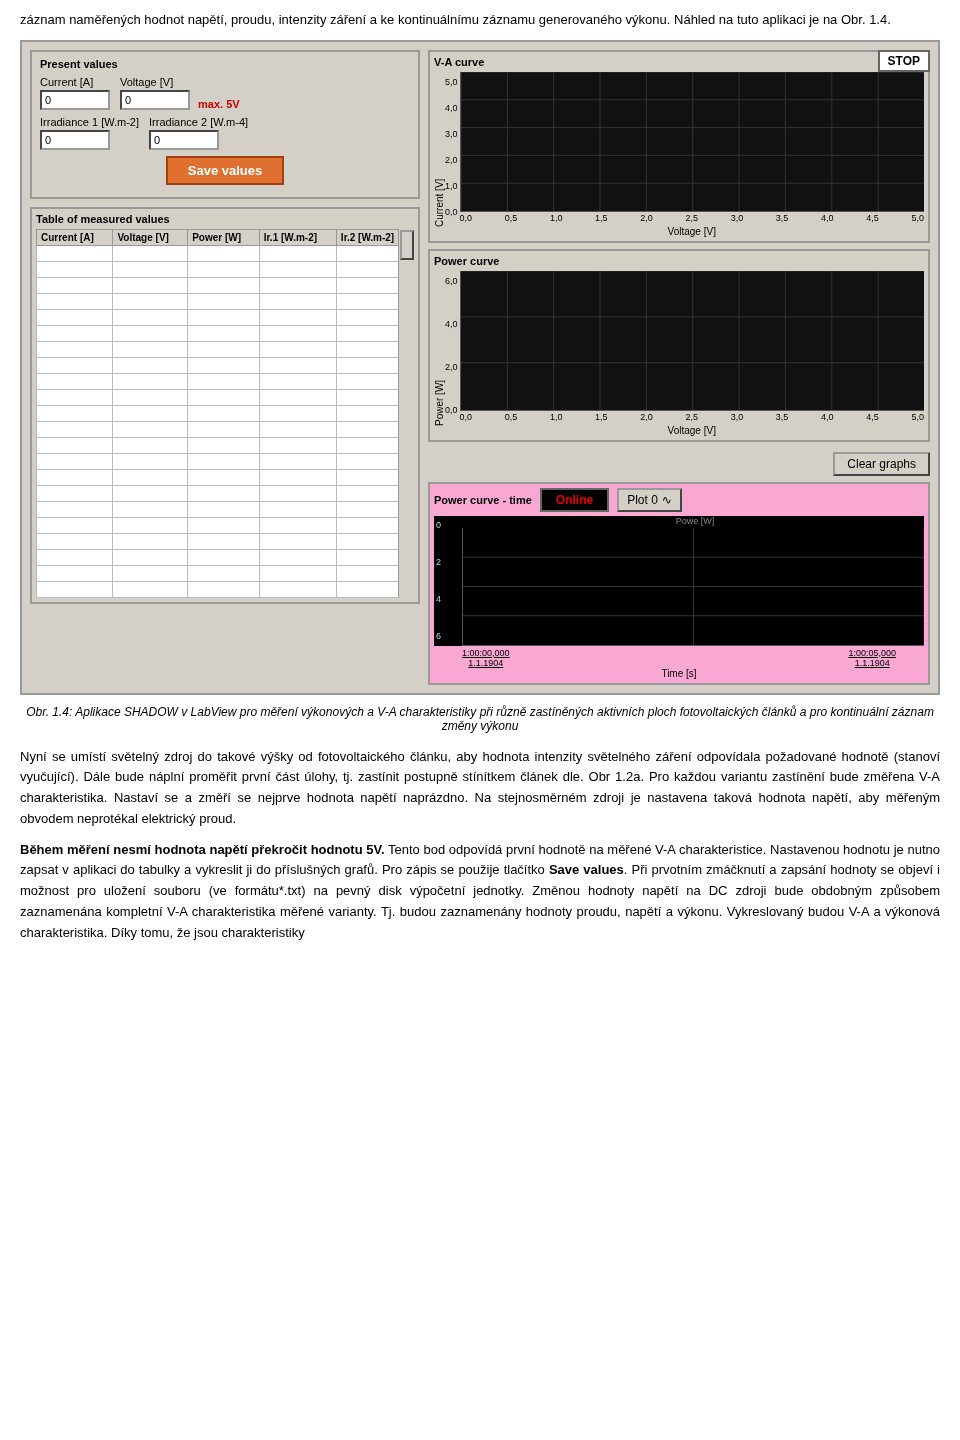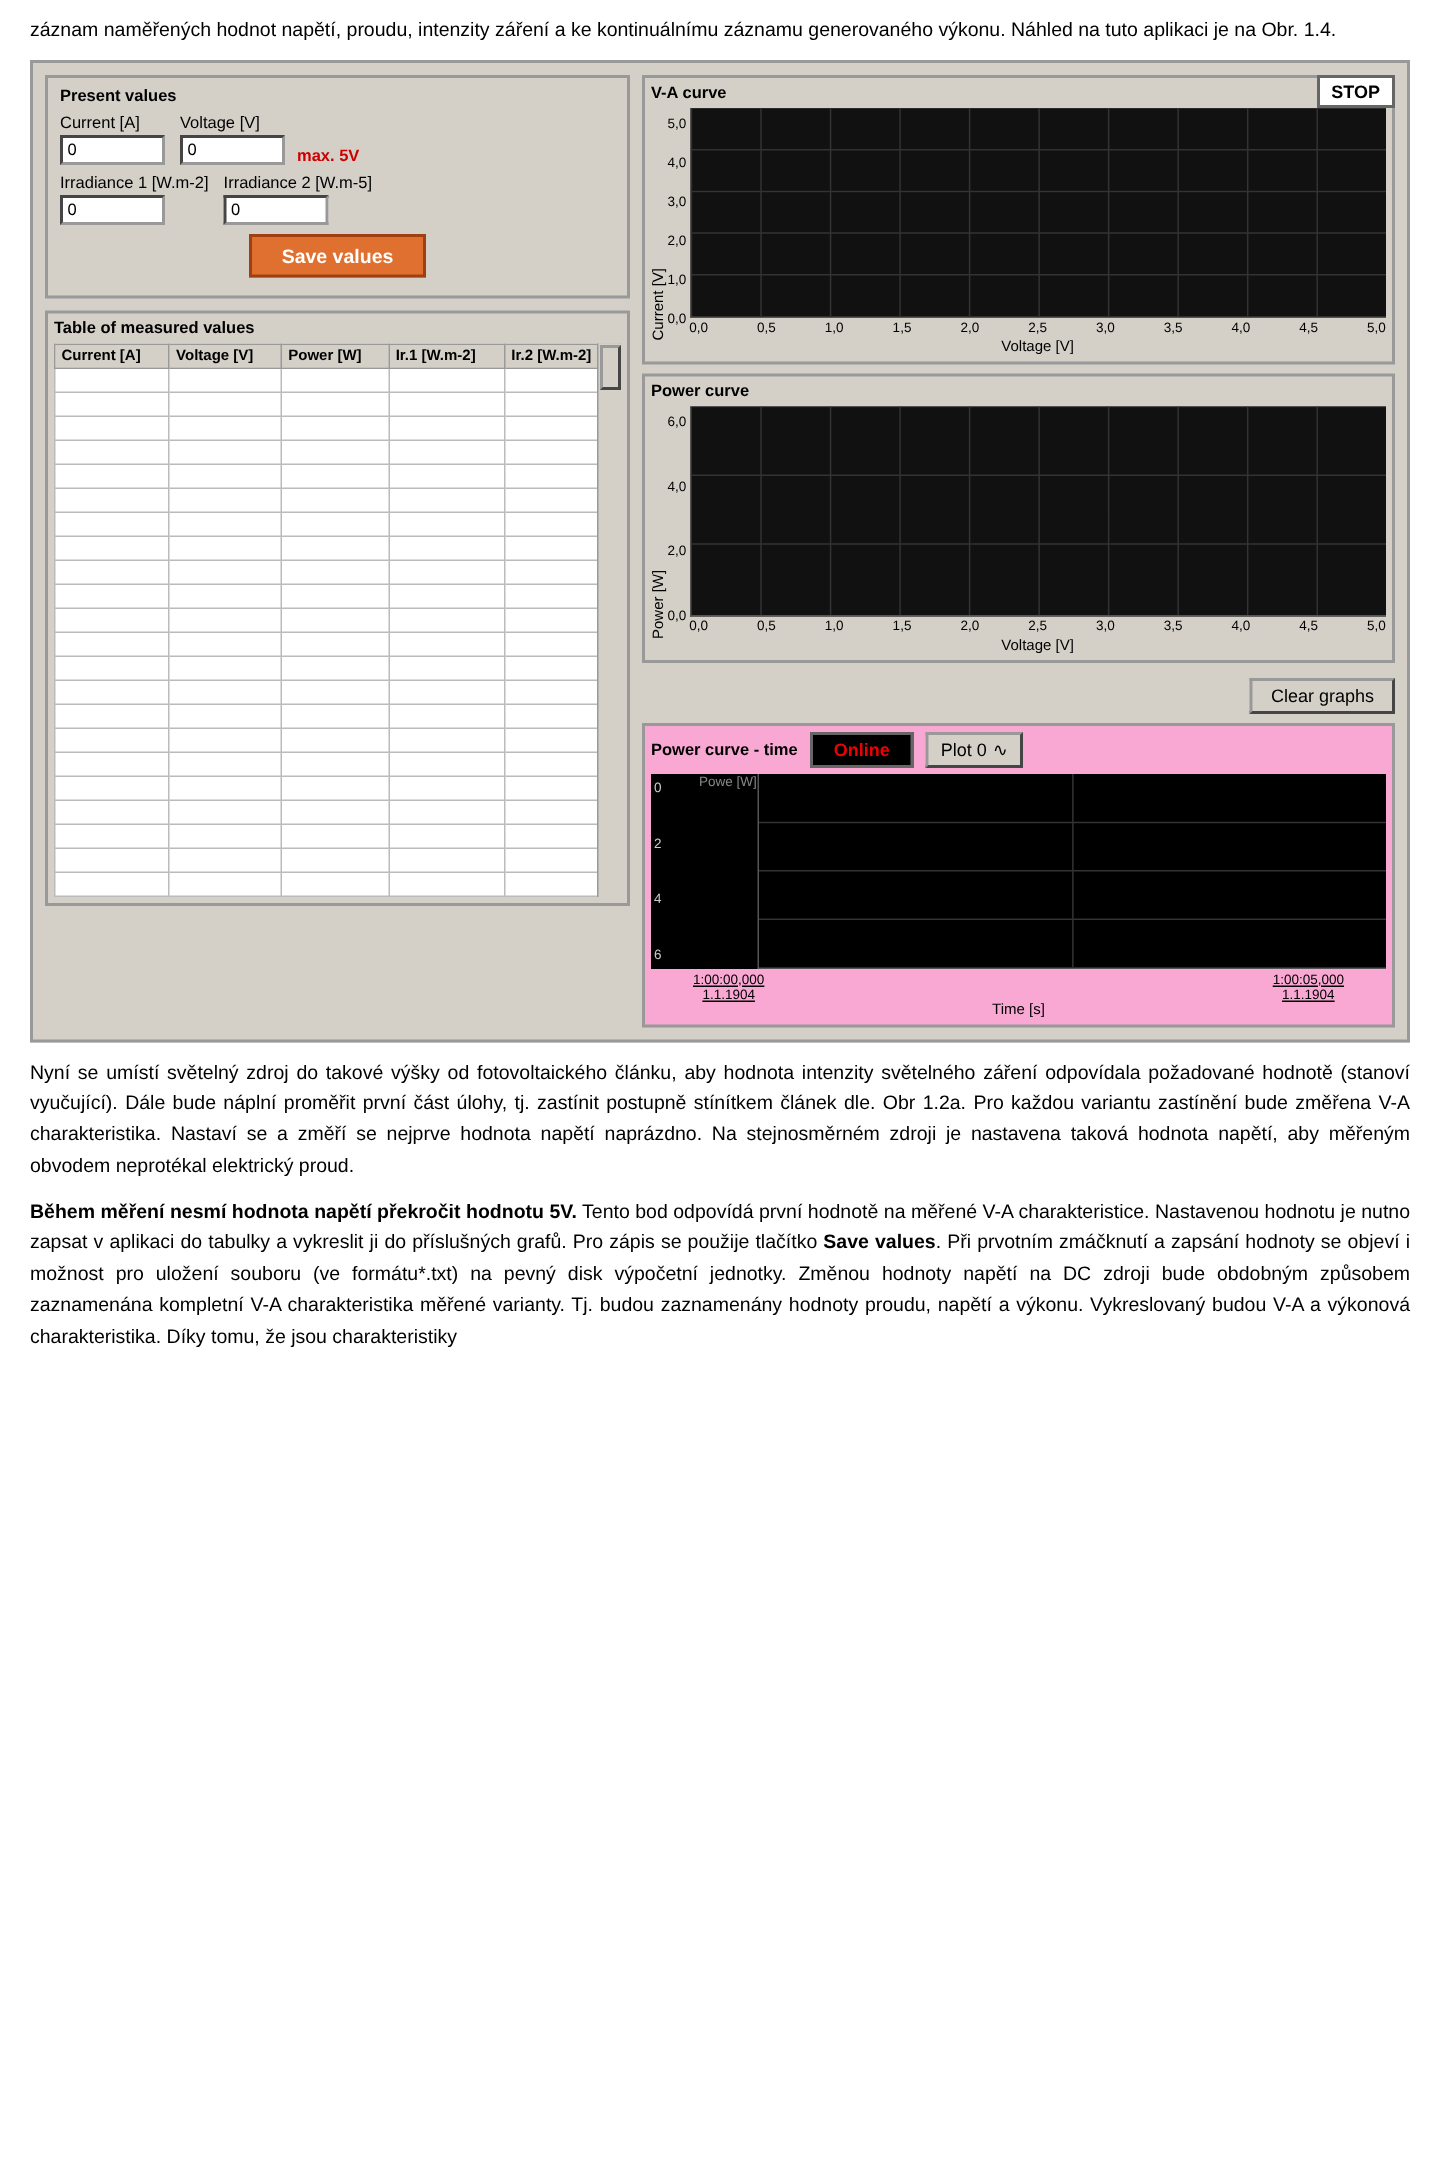"Irradiance 2 [W.m-5]" span.pv-label { text: W.m-5 -> W.m-4 }
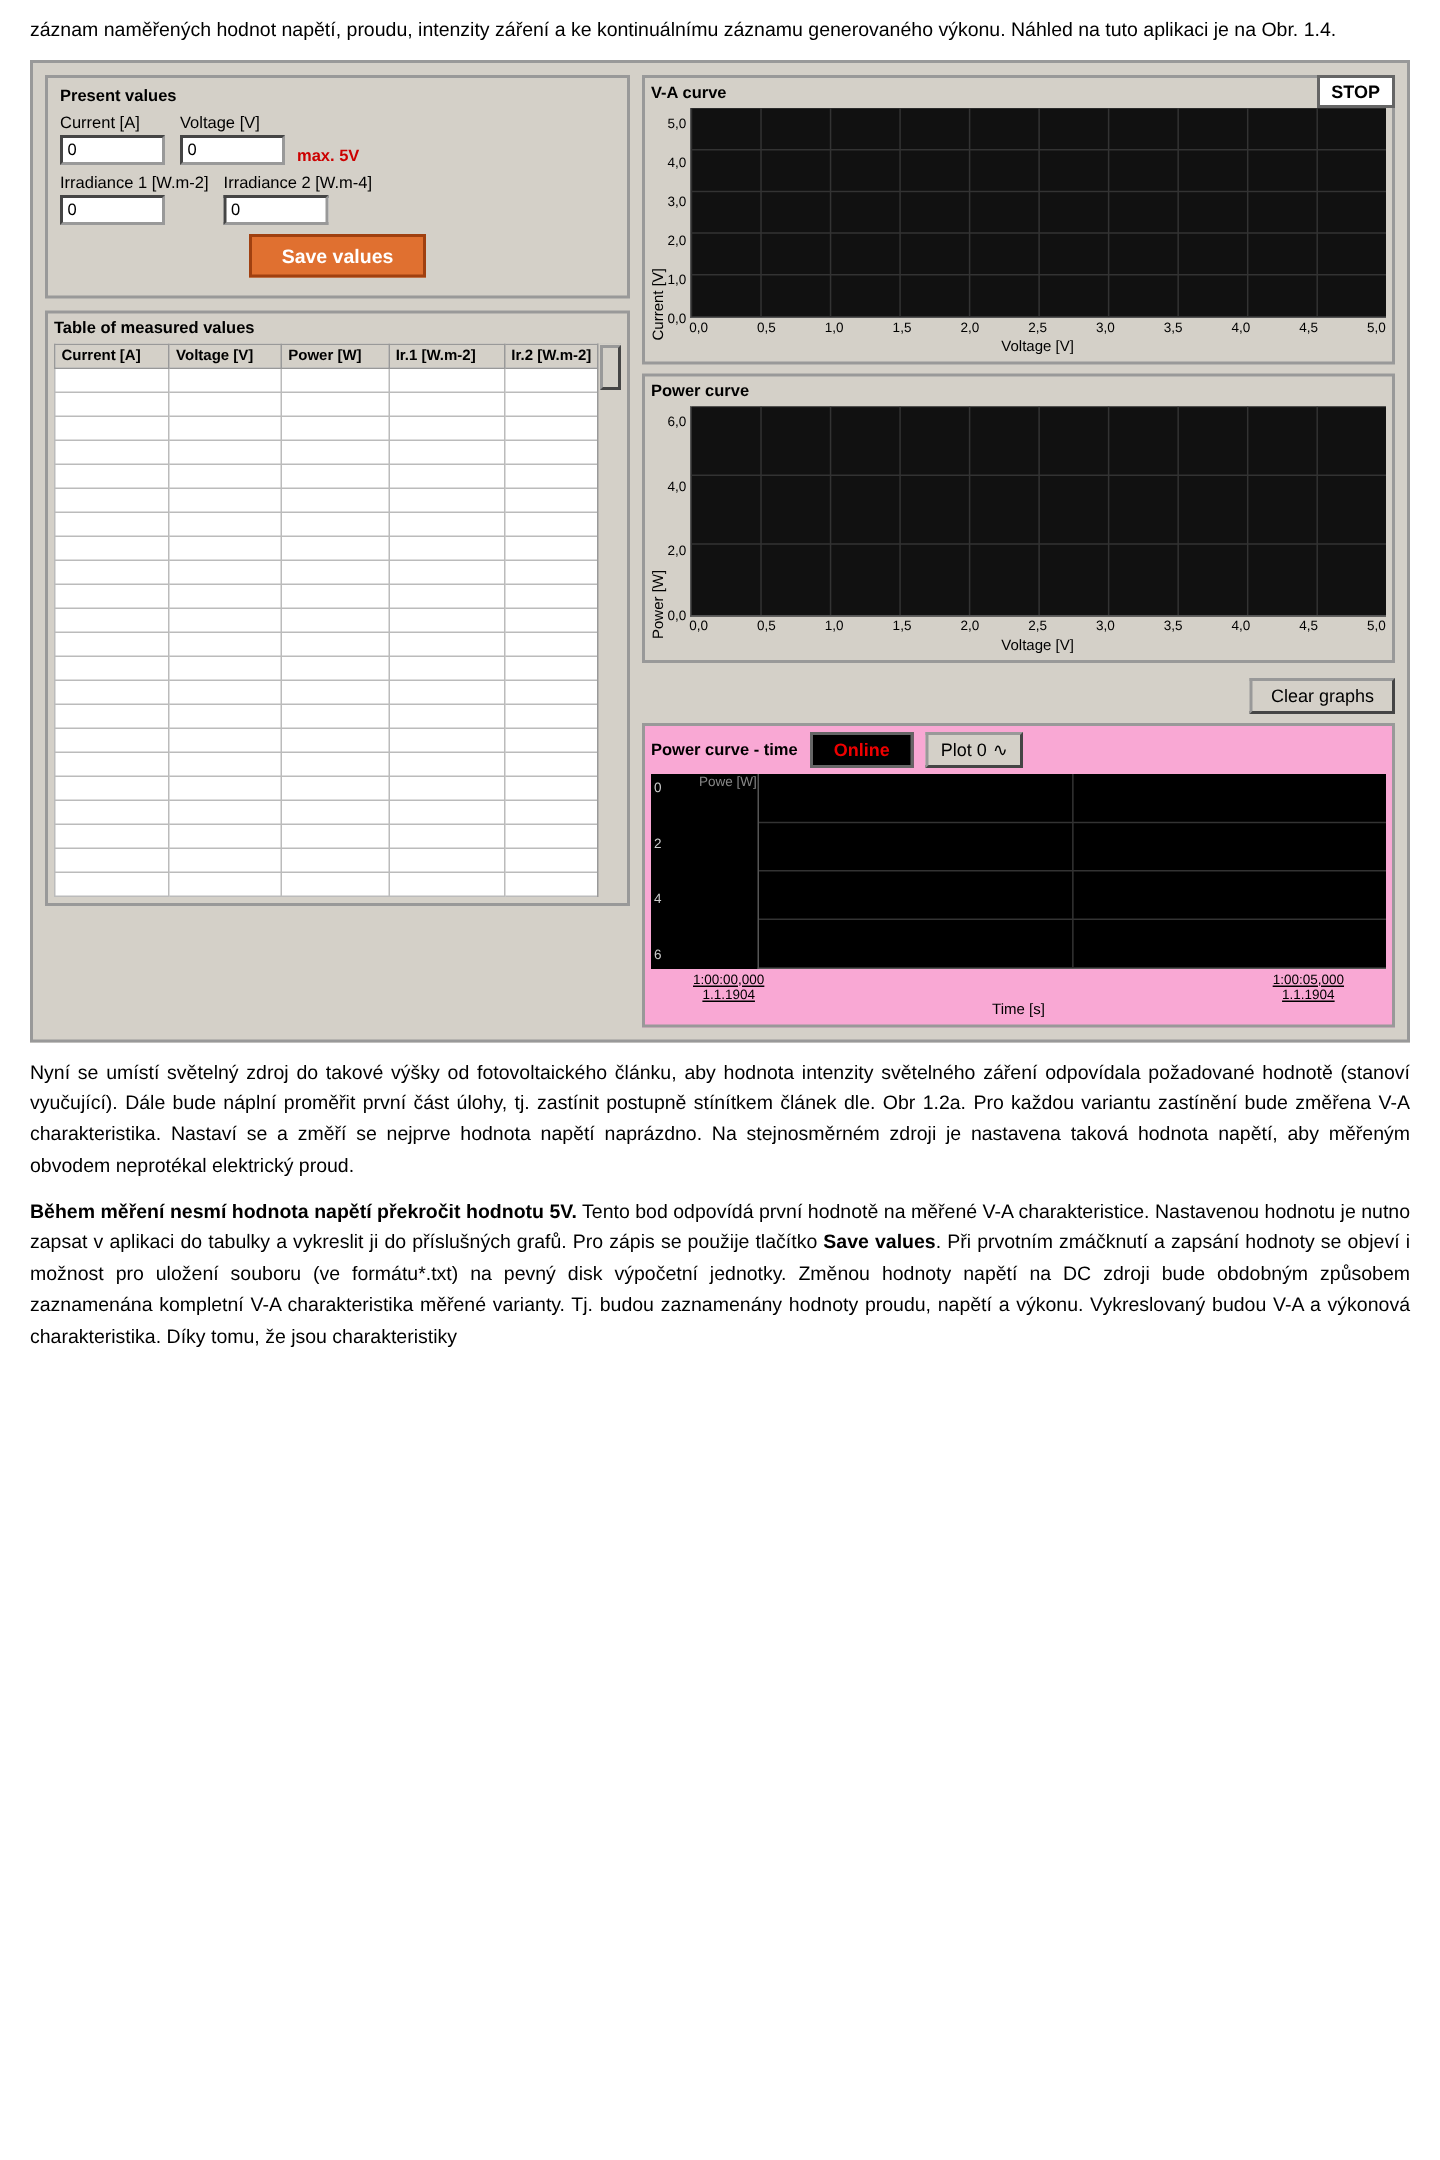"Powe [W]" div { flex-direction: row -> column }
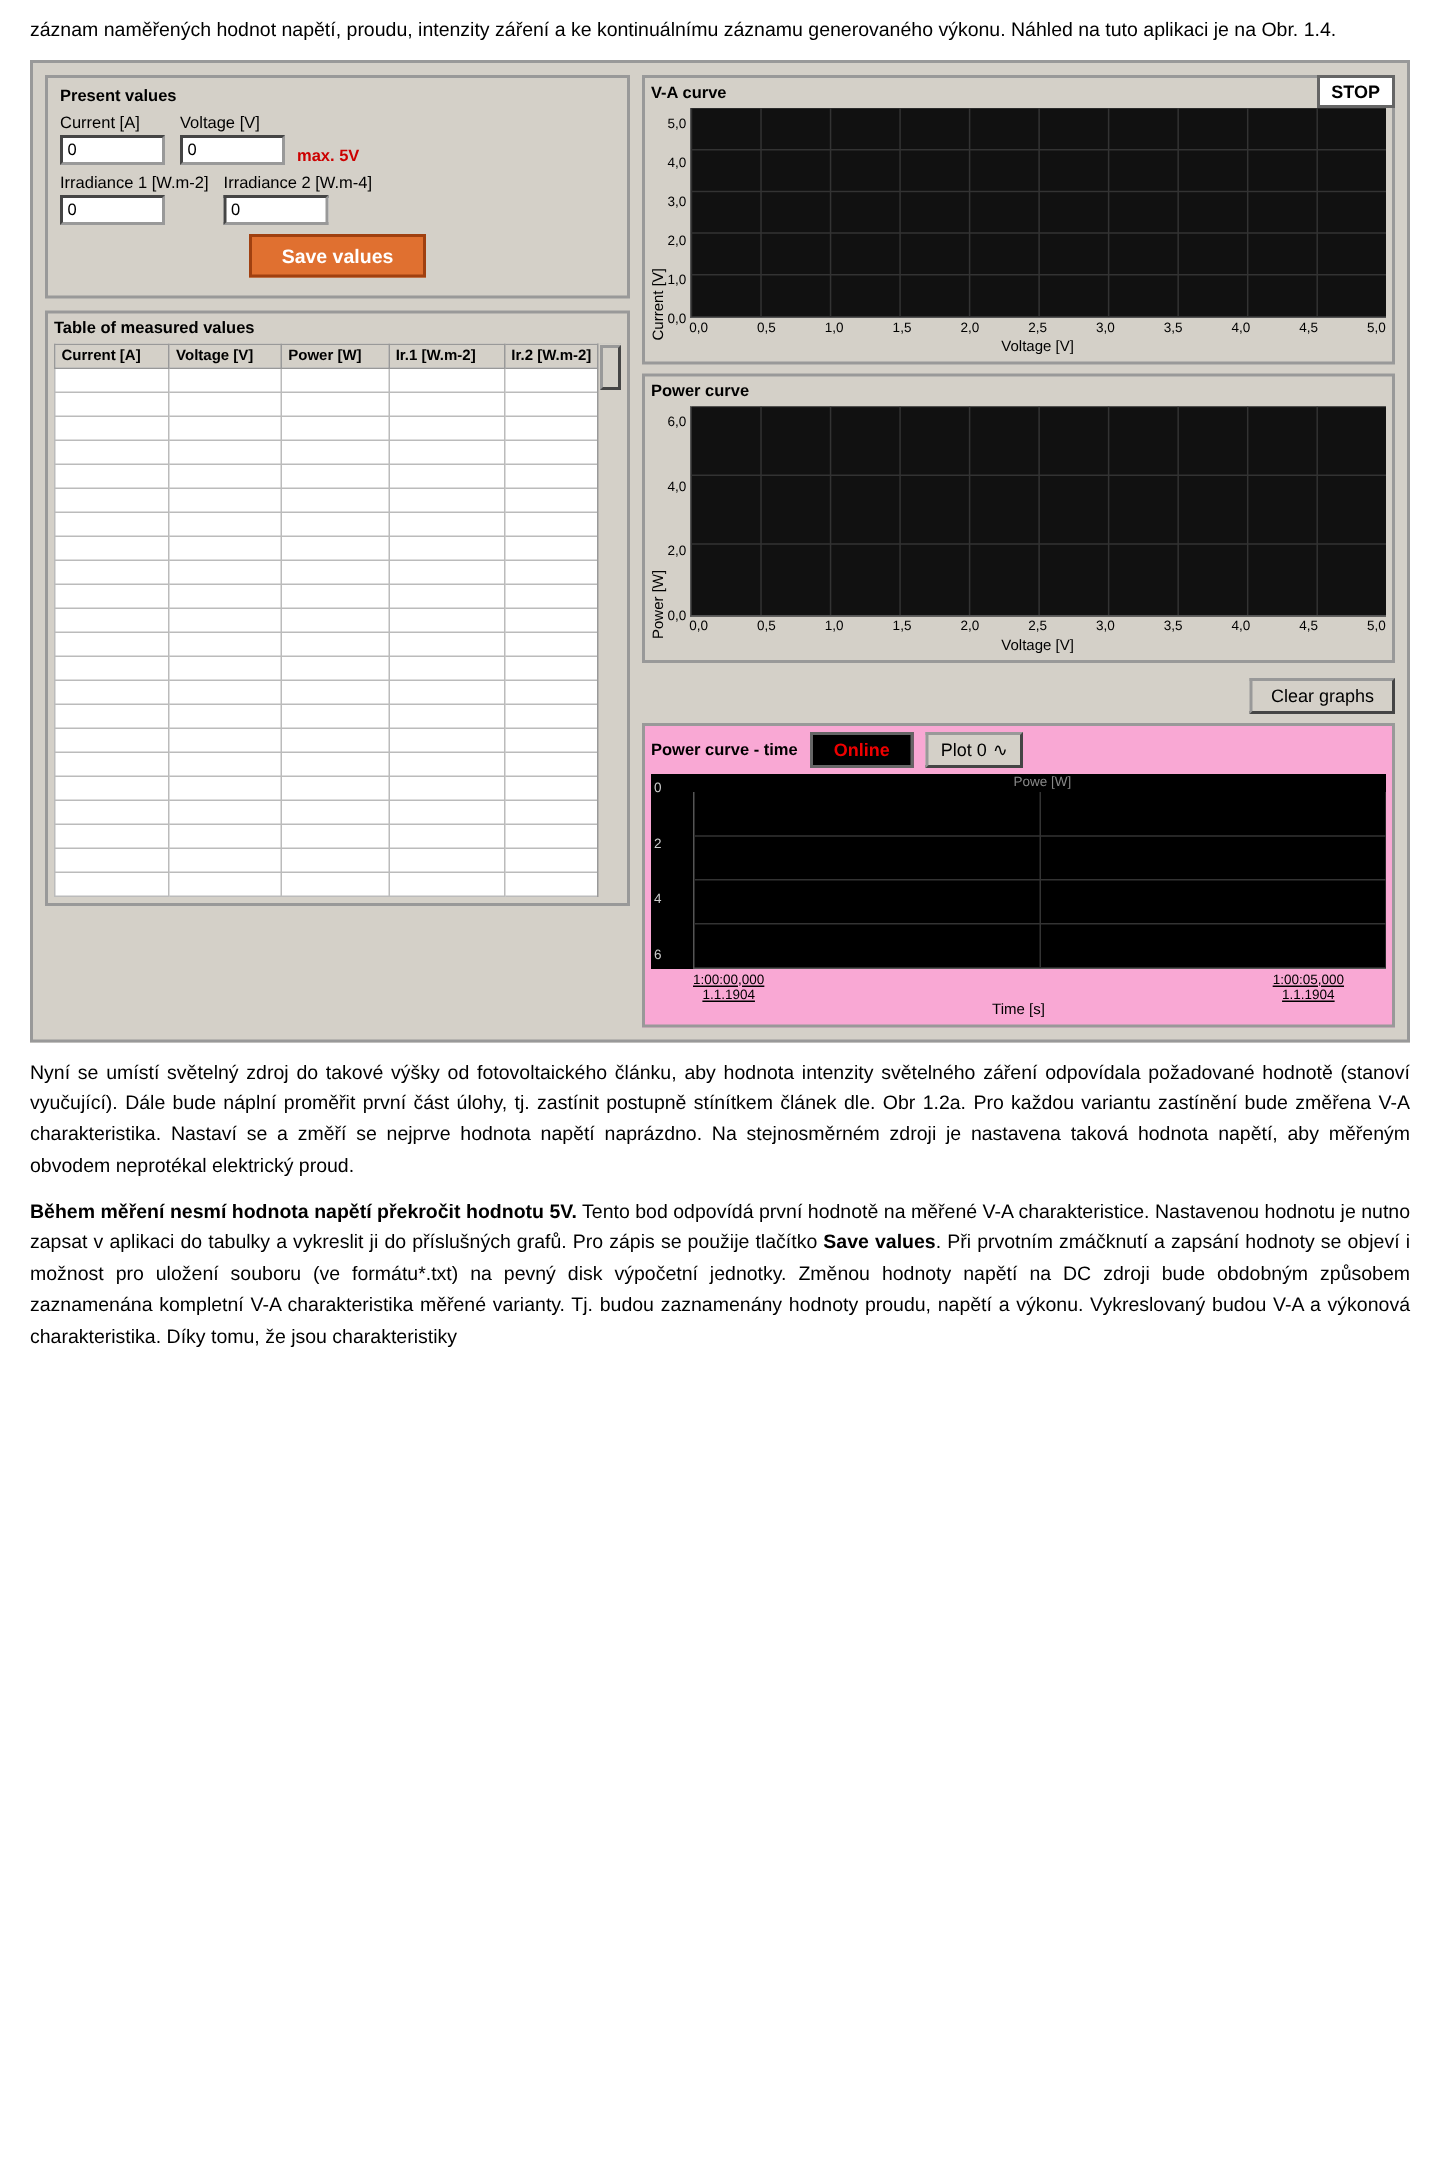"Obr. 1.4: Aplikace SHADOW v" p.caption { html: none -> <p>Obr. 1.4: Aplikace SHADOW v LabView pro měření výkonových a V-A charakteristiky při různě zastíněných aktivních ploch fotovoltaických článků a pro kontinuální záznam změny výkonu</p> }
